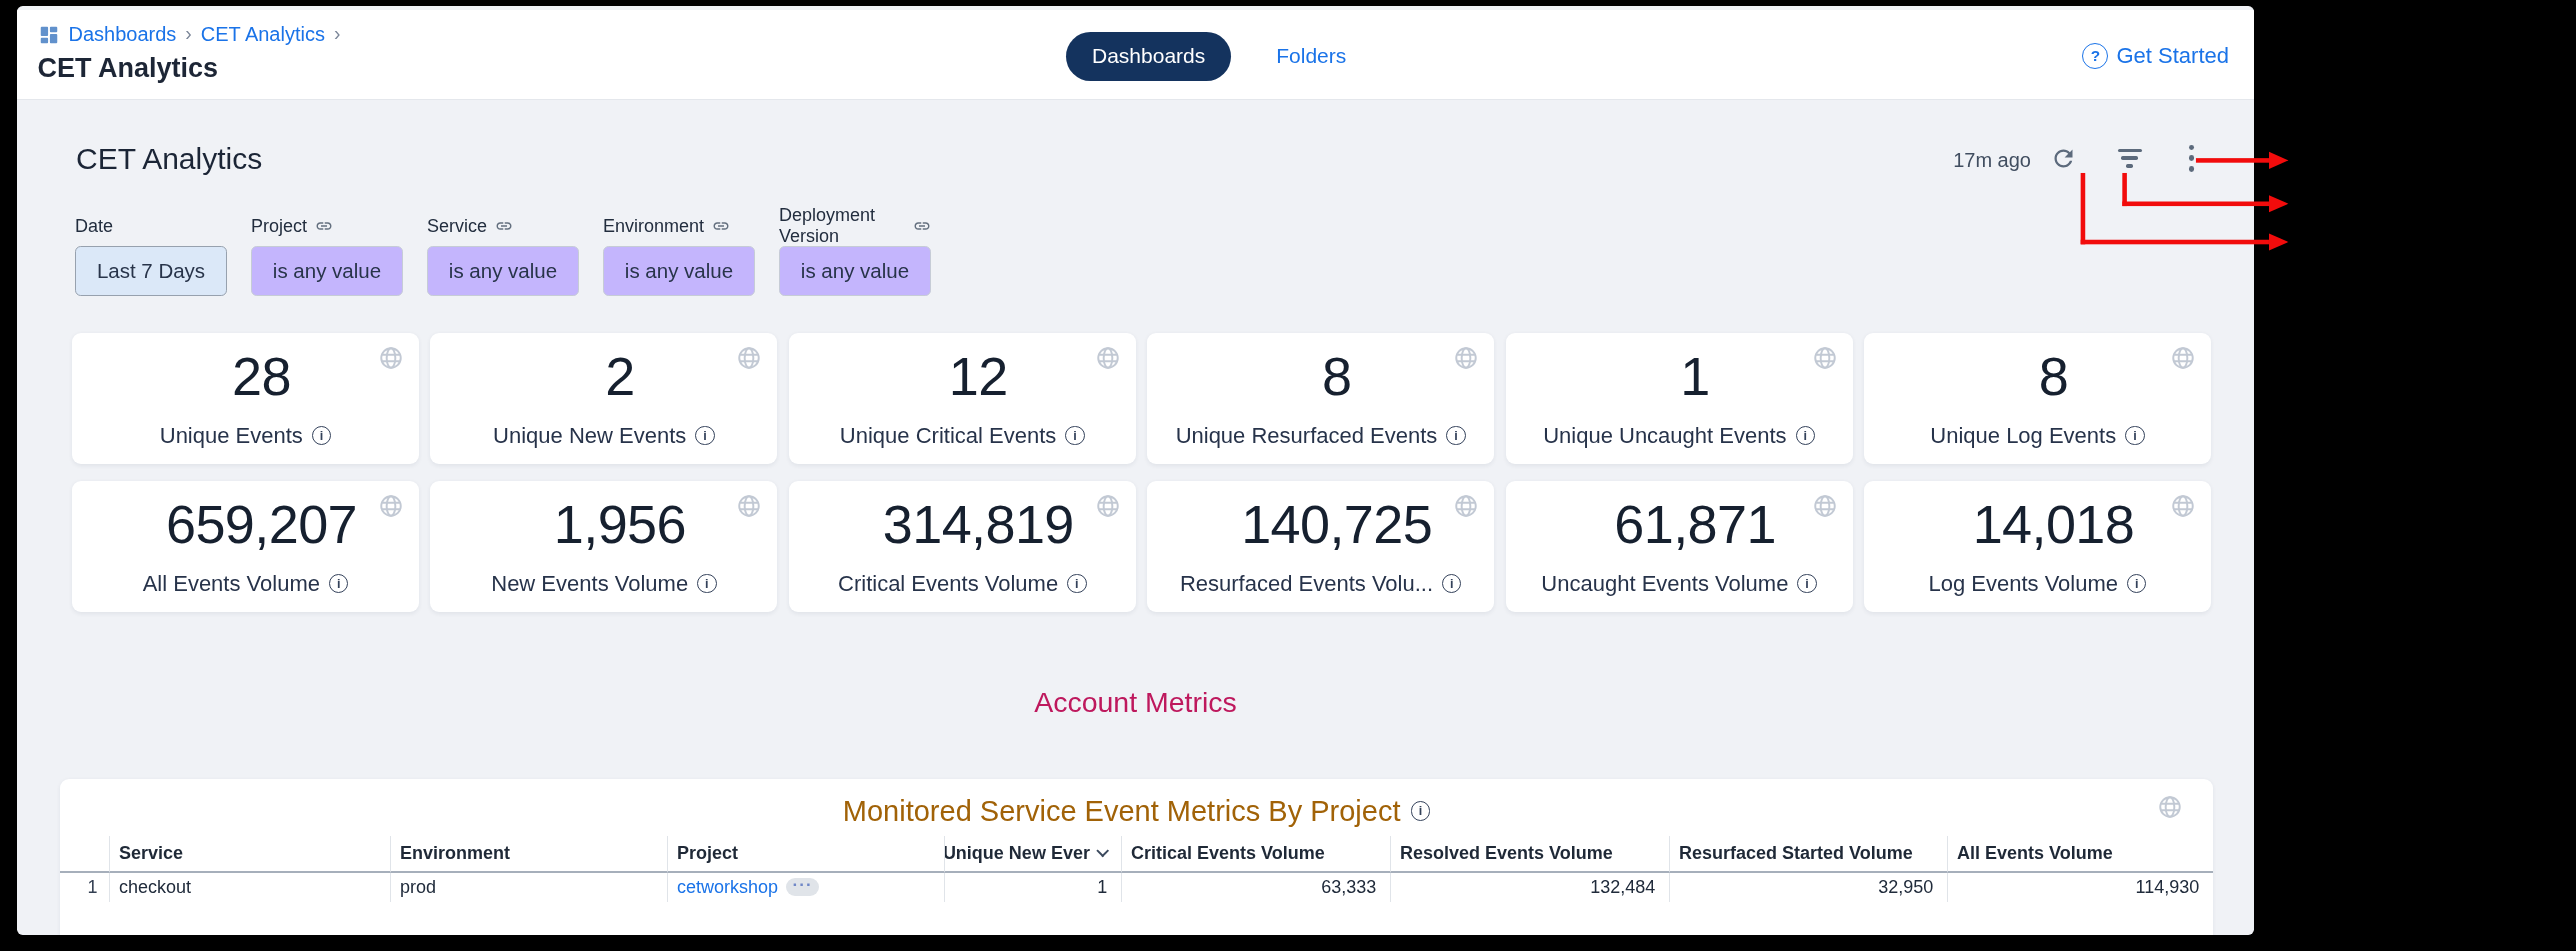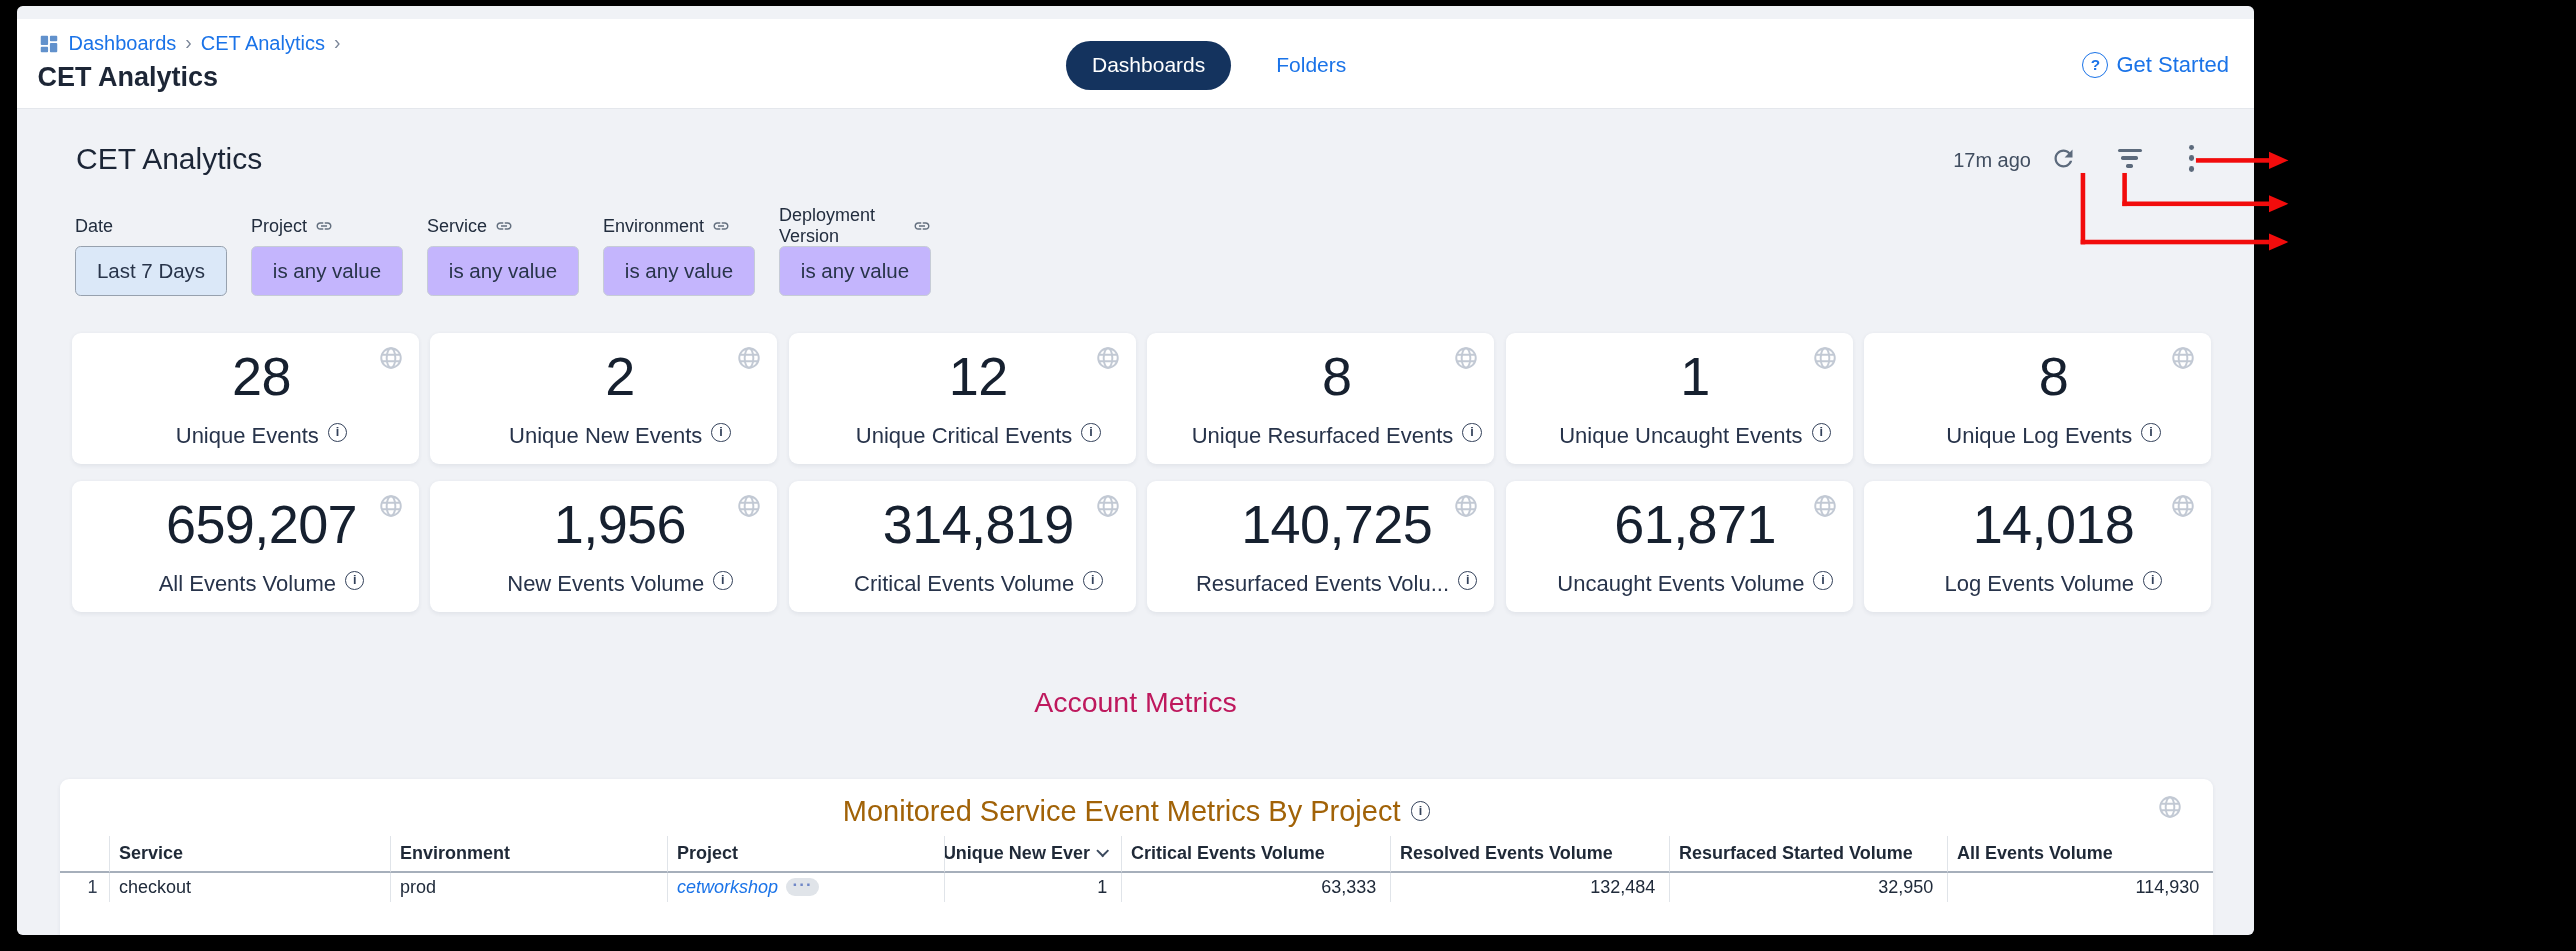"Dashboards" .topbar { top: 13px -> 4px }
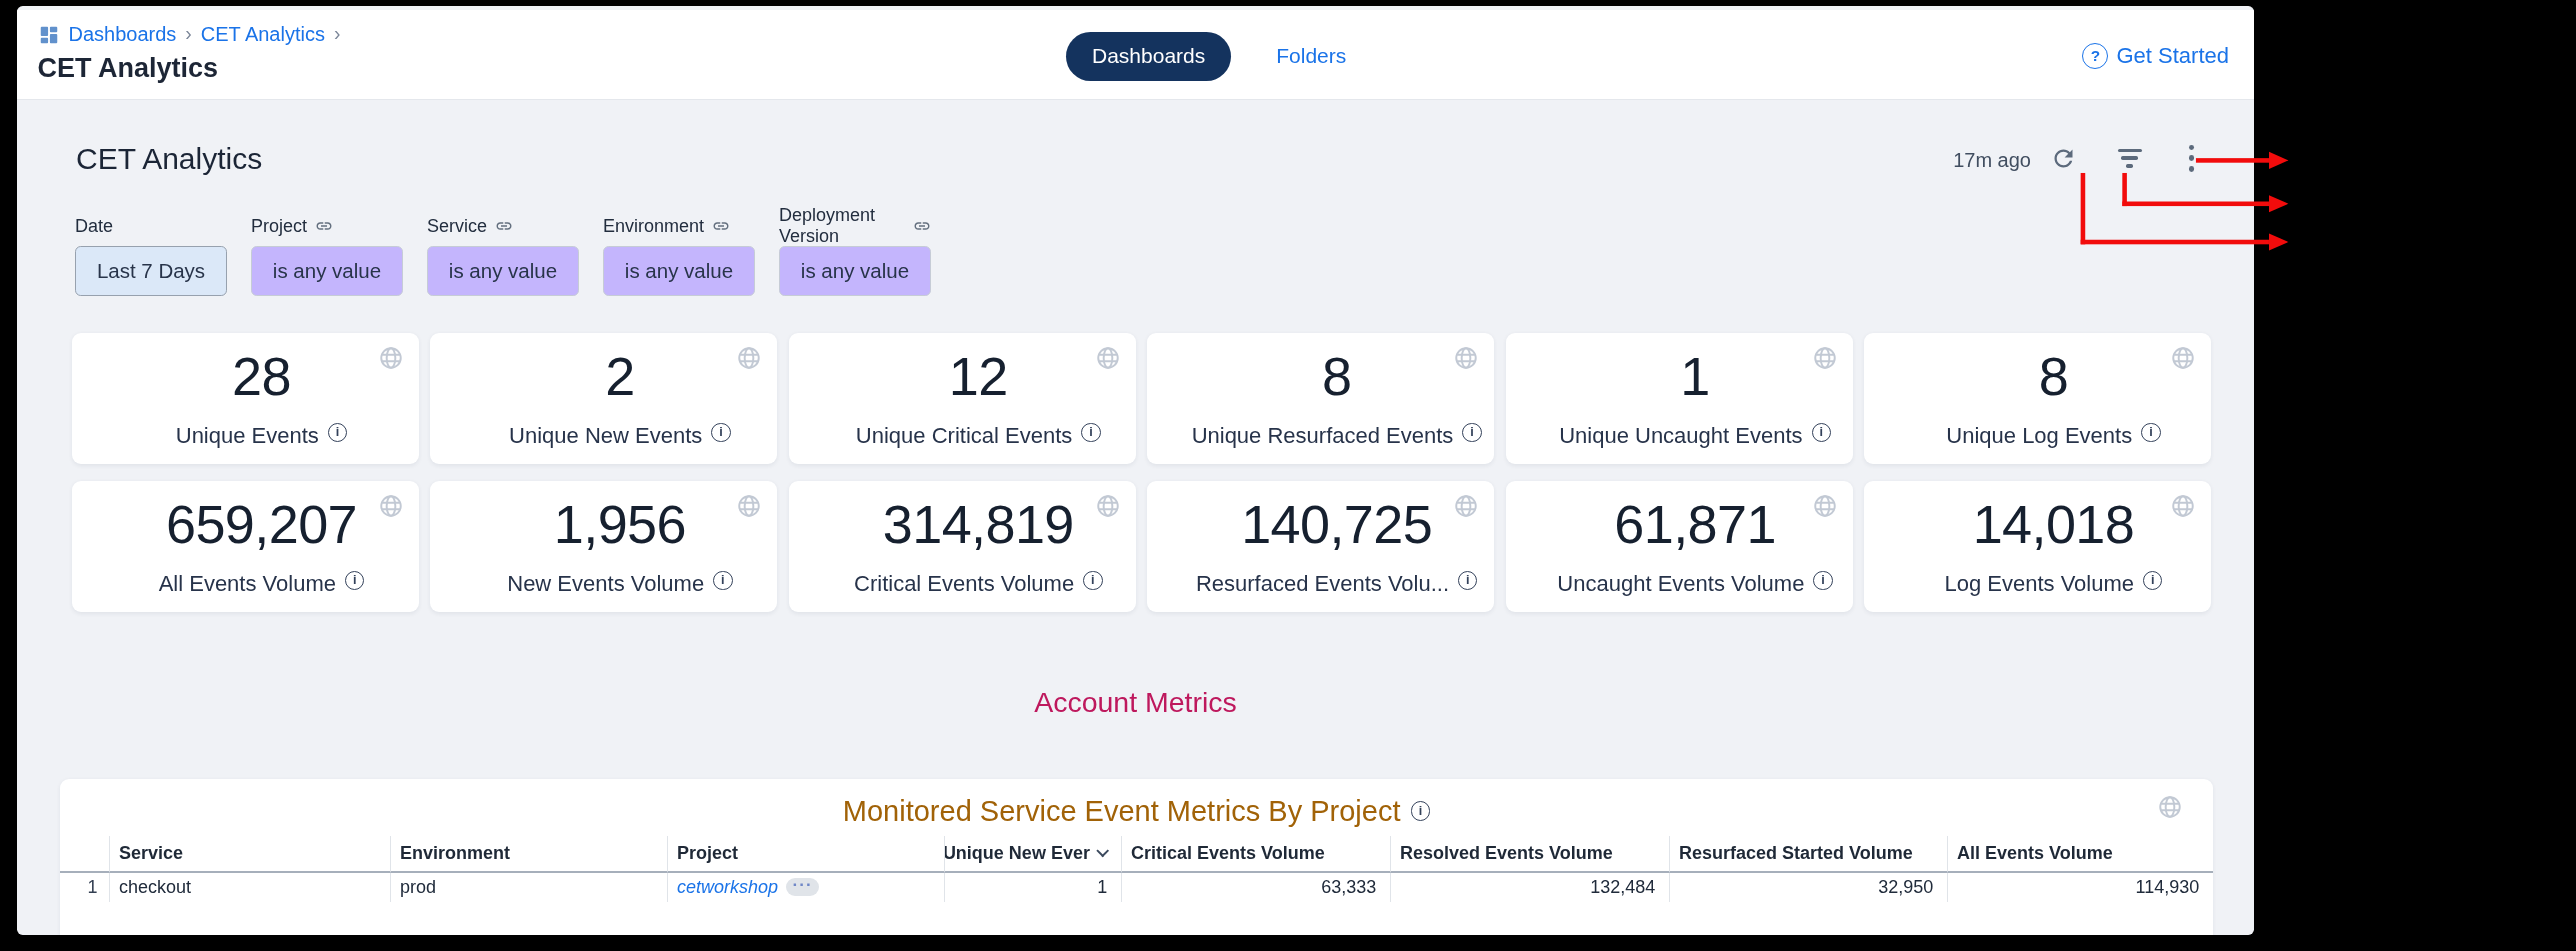"Unique Events" .tile-label { align-items: none -> center; padding-left: 16px -> none }
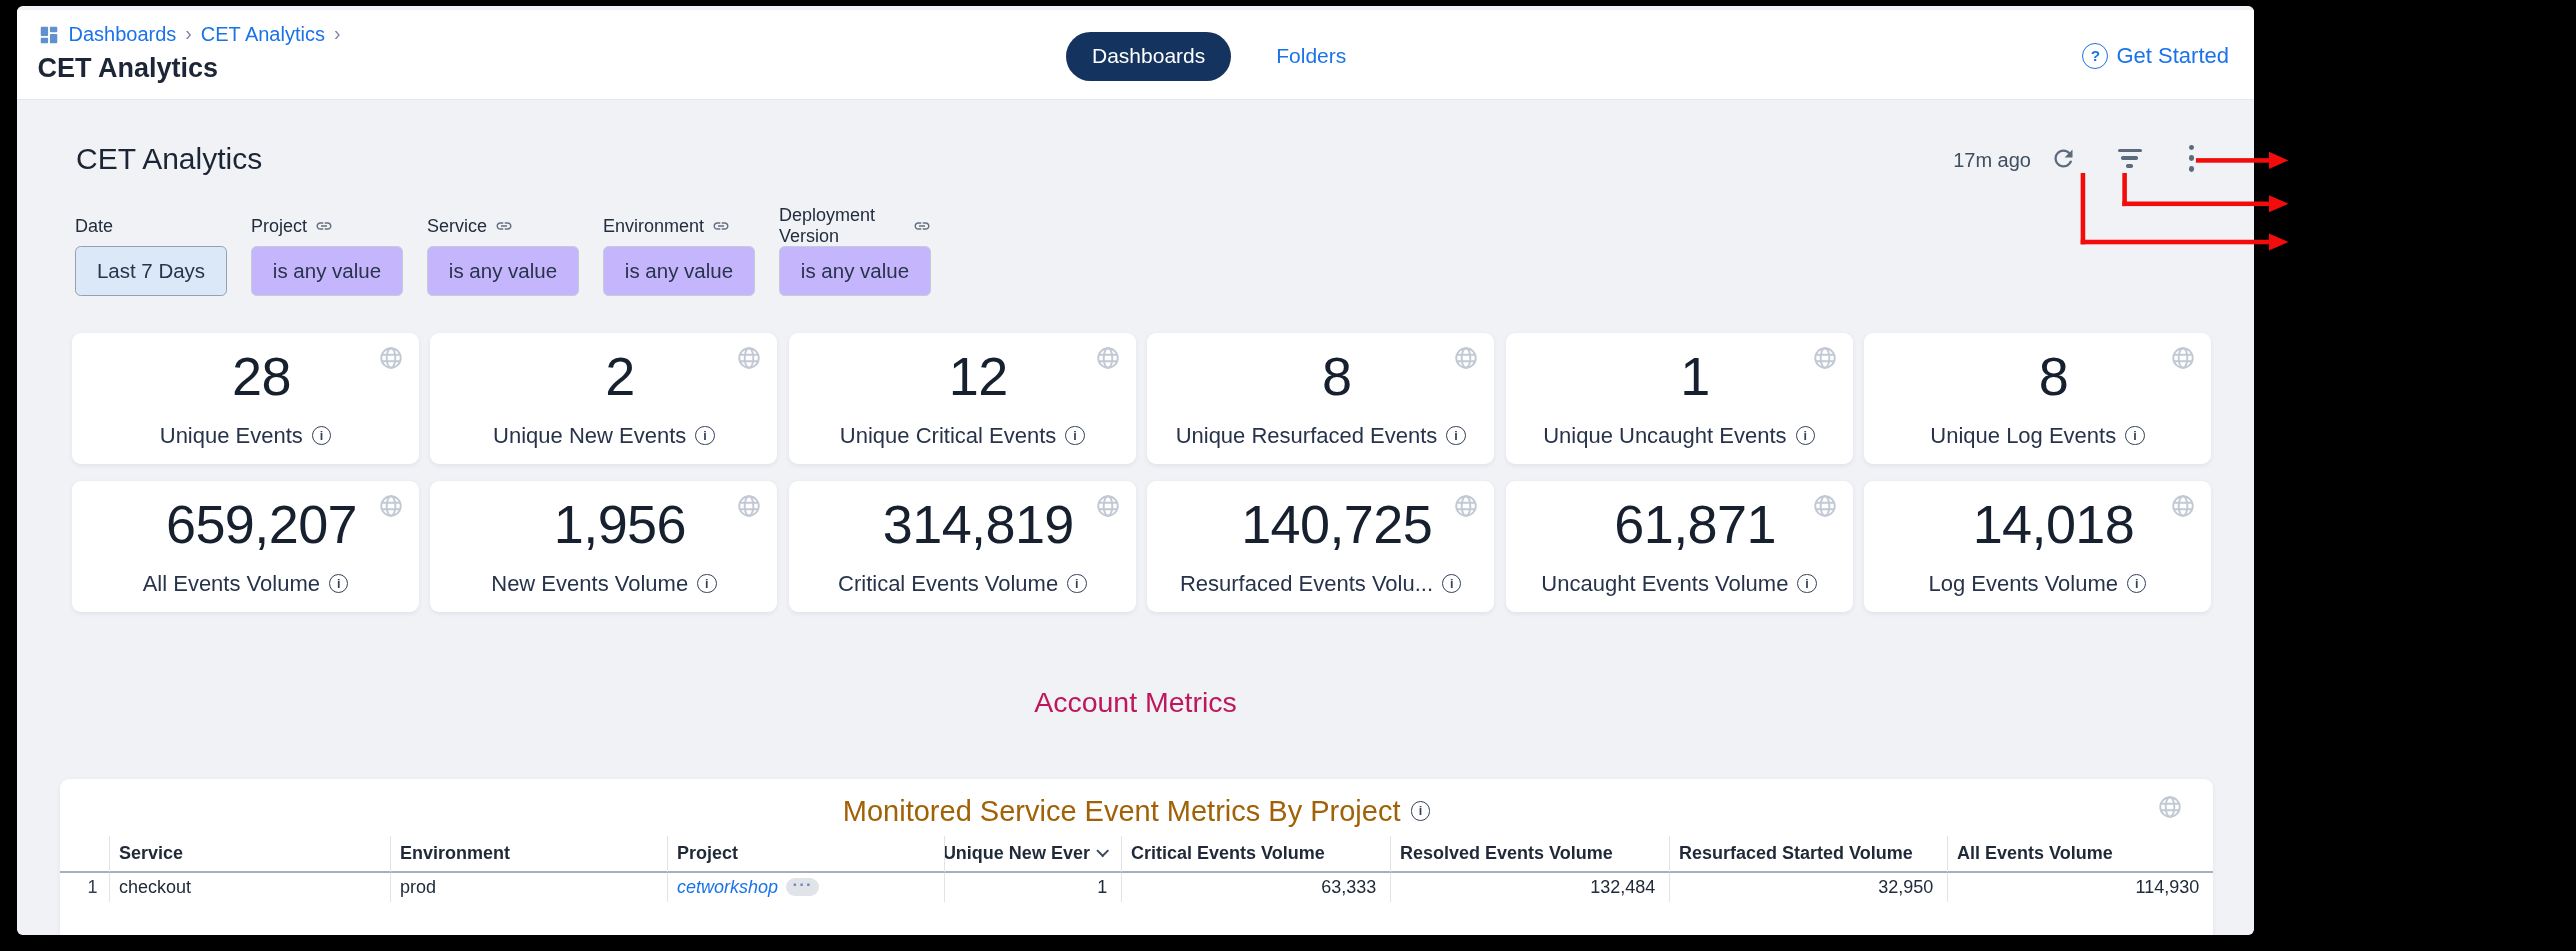"cetworkshop" .proj-link { font-style: italic -> none }
